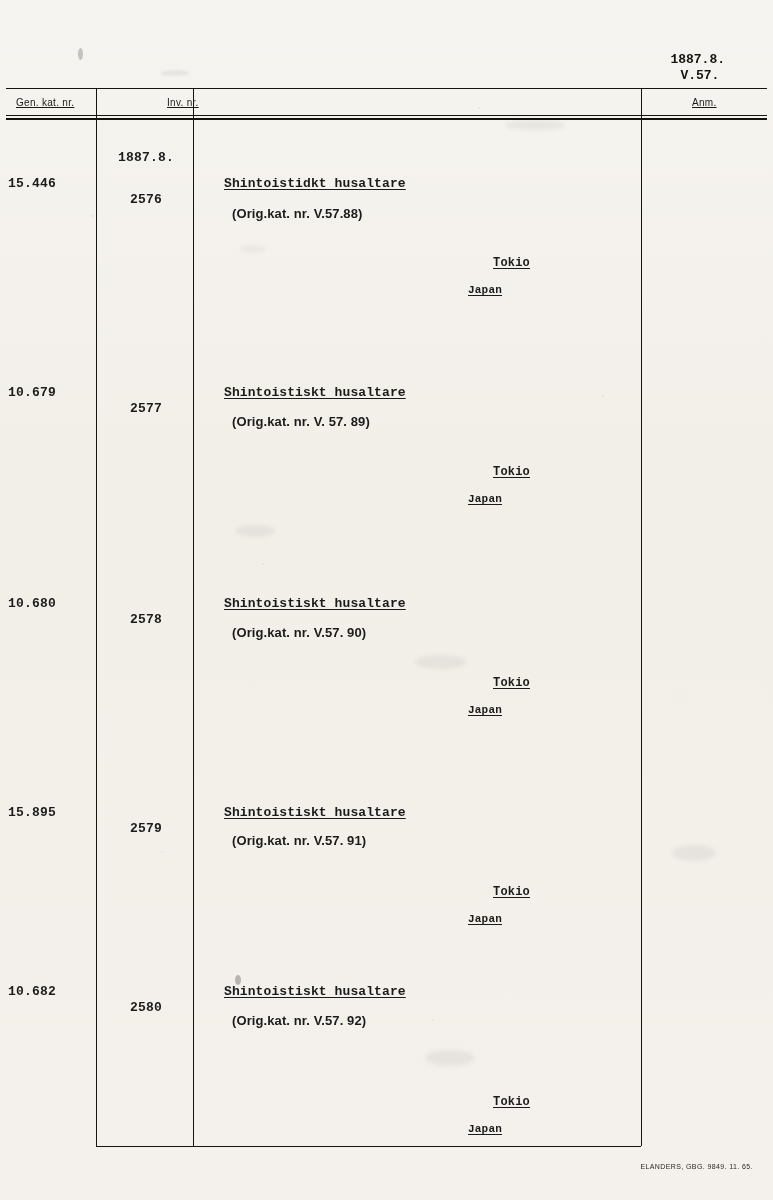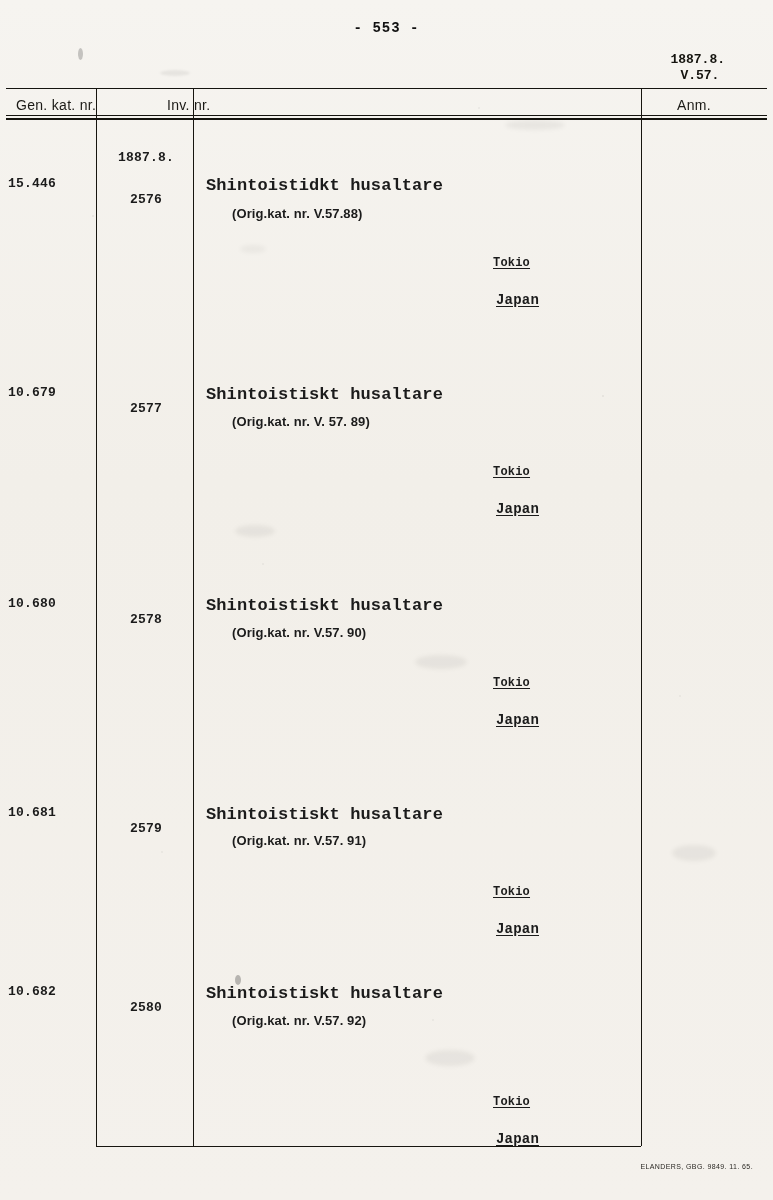"- 553 -" div.page-number { html: <div>- 553 -</div> -> none }
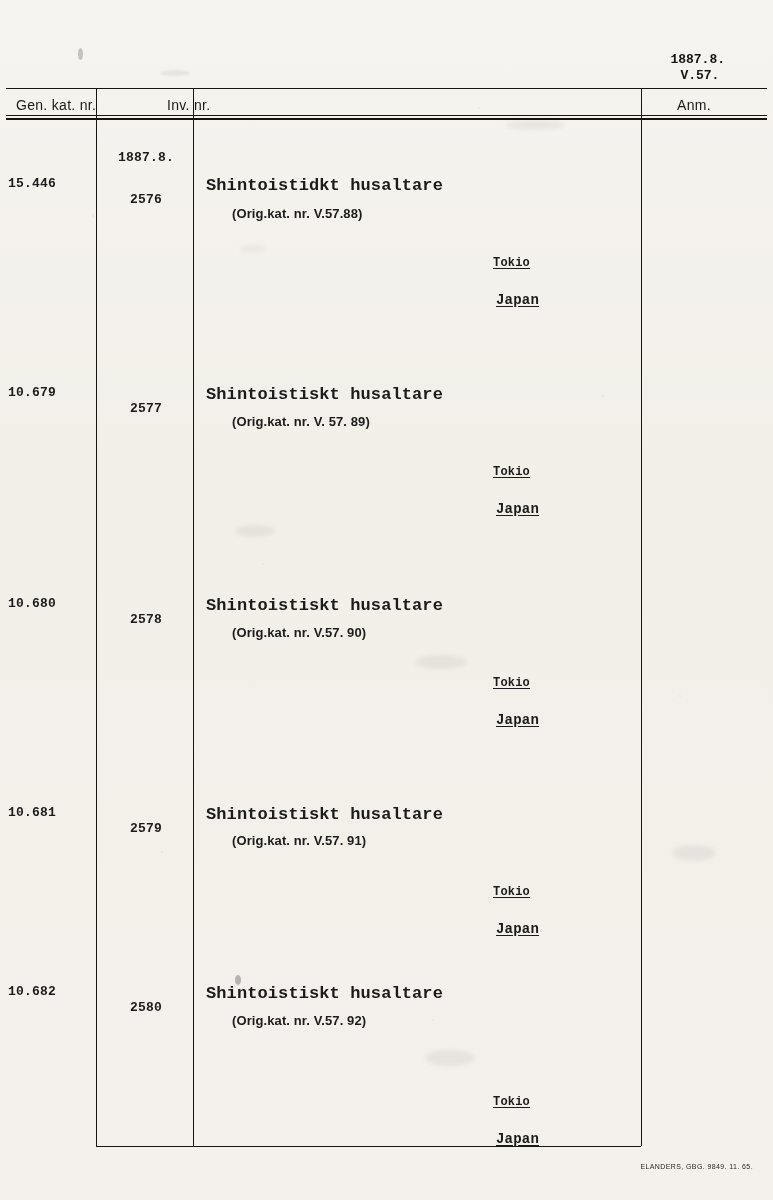"Gen. kat. nr." .col-head { font-size: 14px -> 10px; text-decoration: none -> underline }
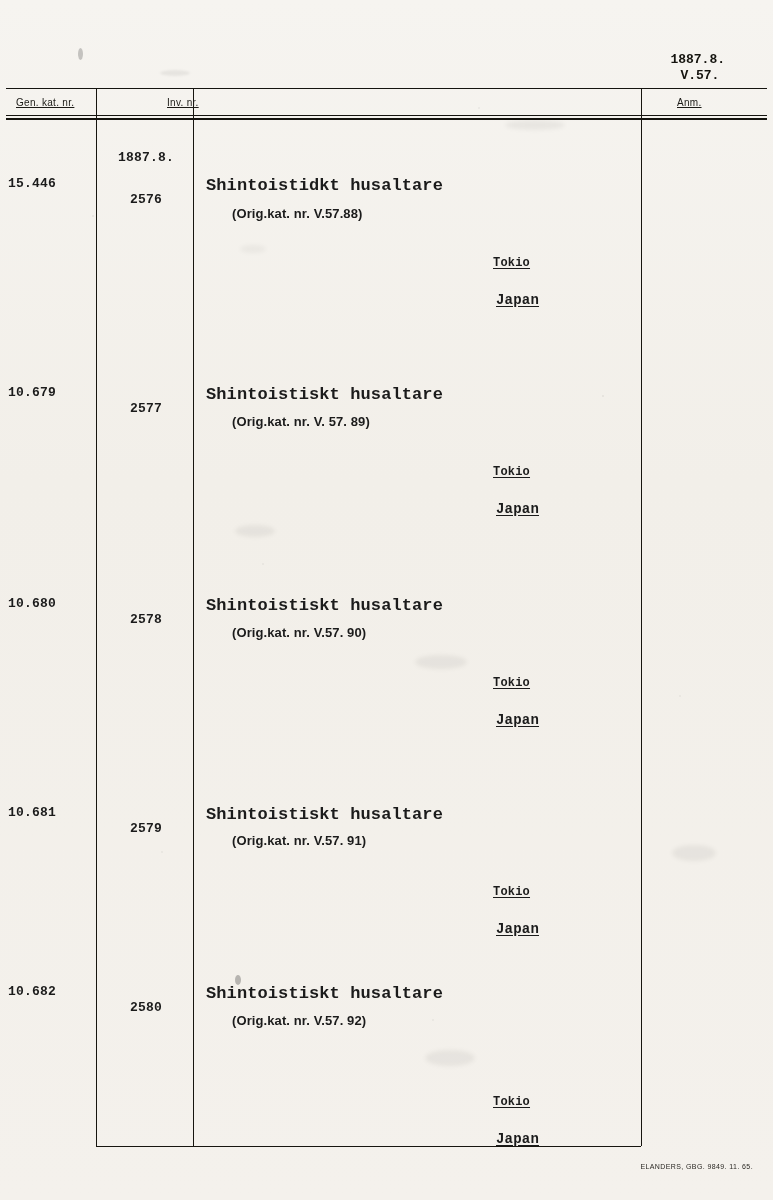"Anm." .ch-anm { left: 677px -> 692px }
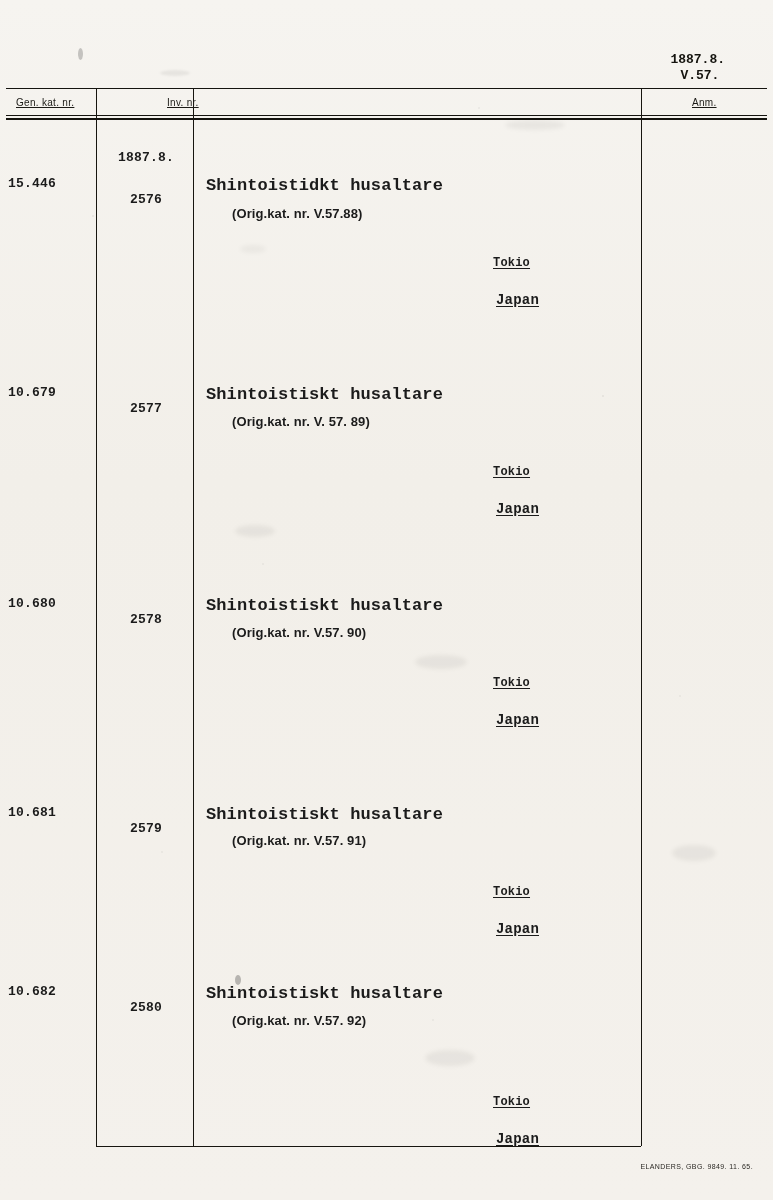"Shintoistidkt husaltare" .title { font-size: 17px -> 13px; left: 206px -> 224px; text-decoration: none -> underline }
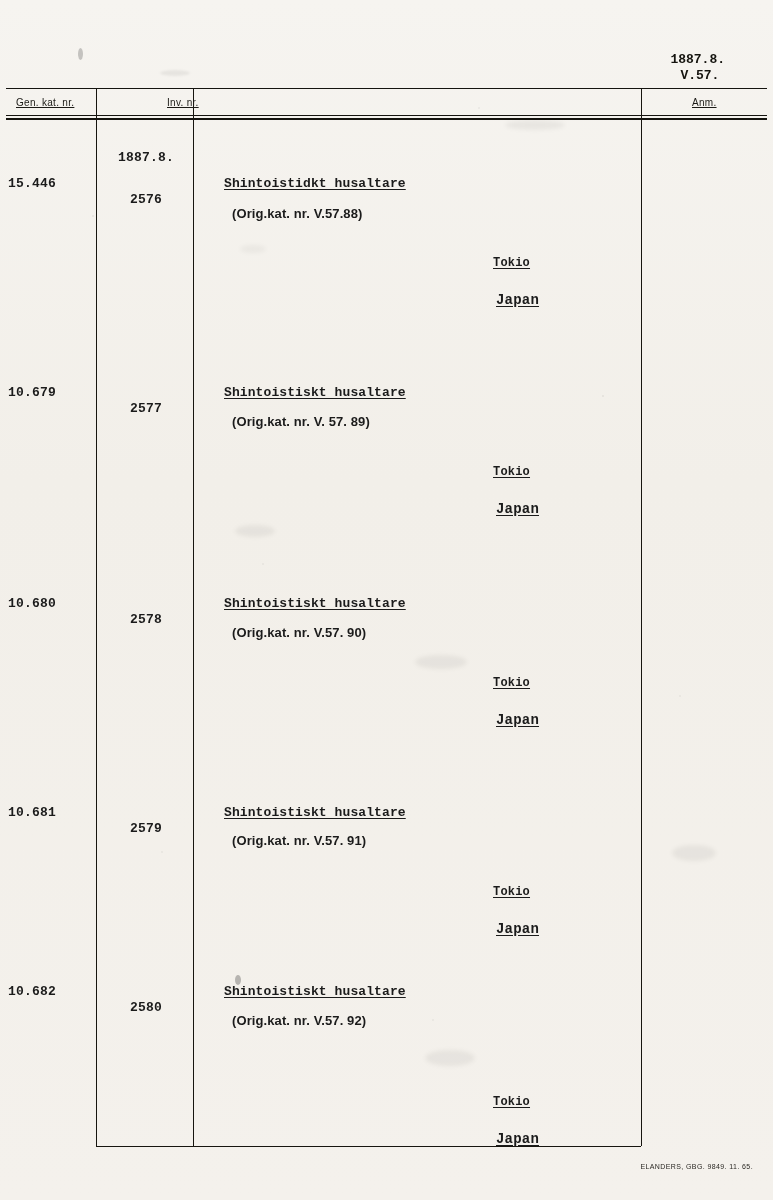"Japan" .country { font-size: 14px -> 11px; left: 496px -> 468px; margin-top: 8px -> none }
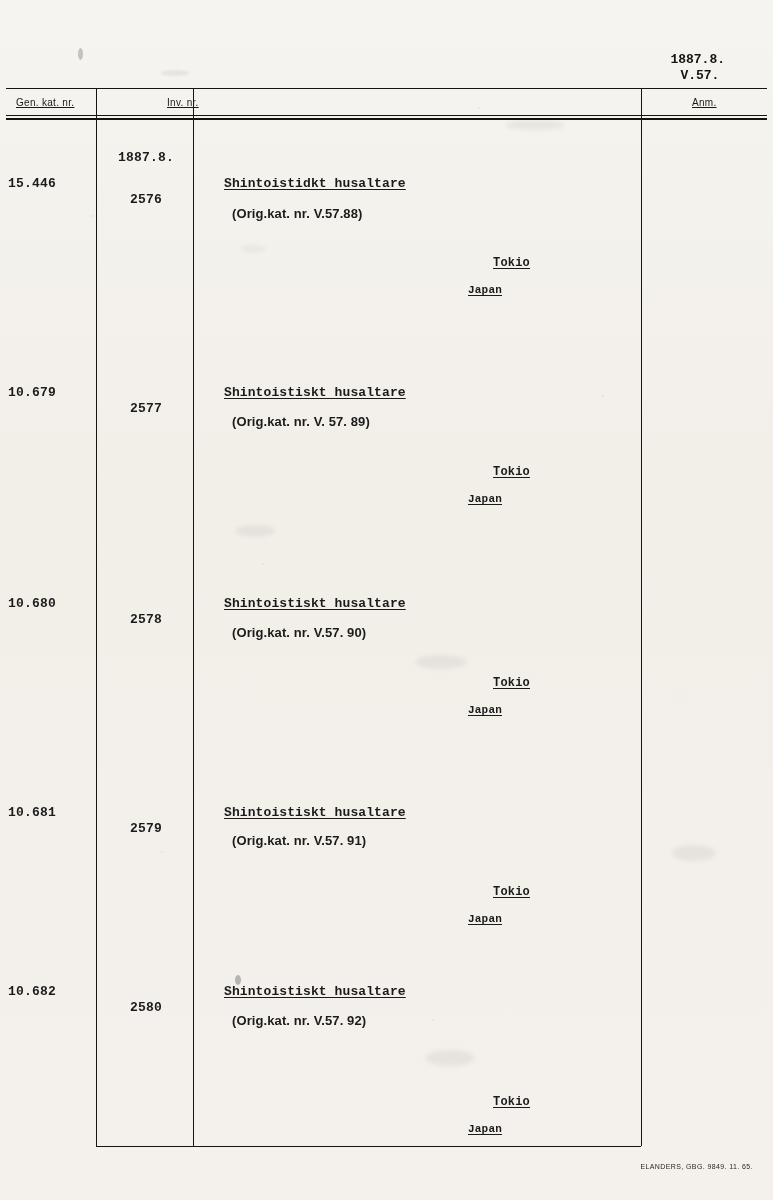"10.681" div.gen-nr { text: 10.681 -> 15.895 }
